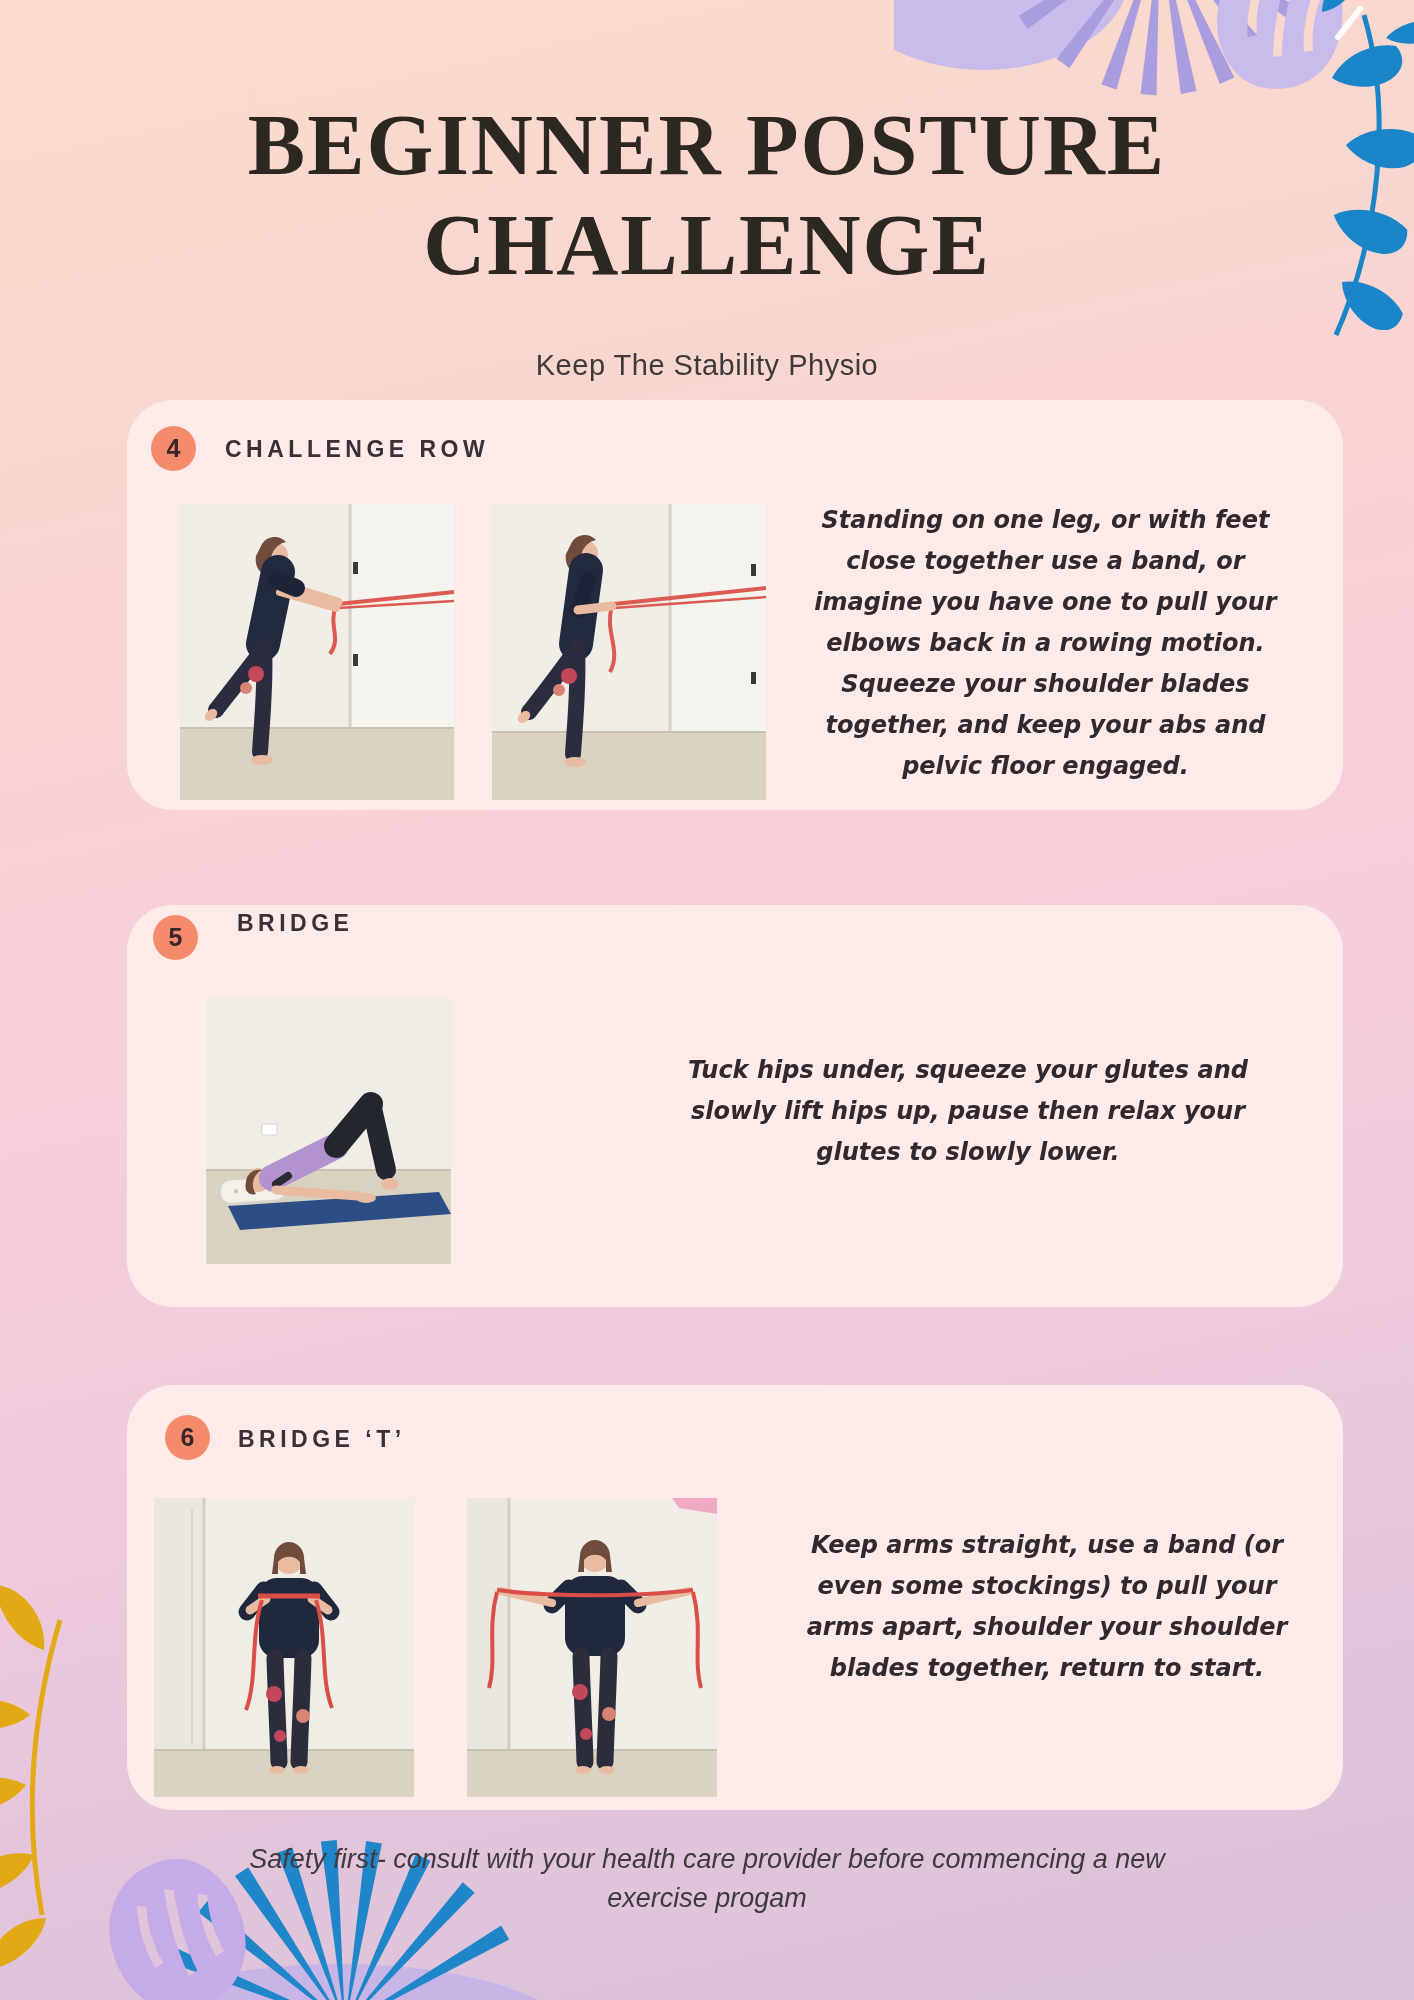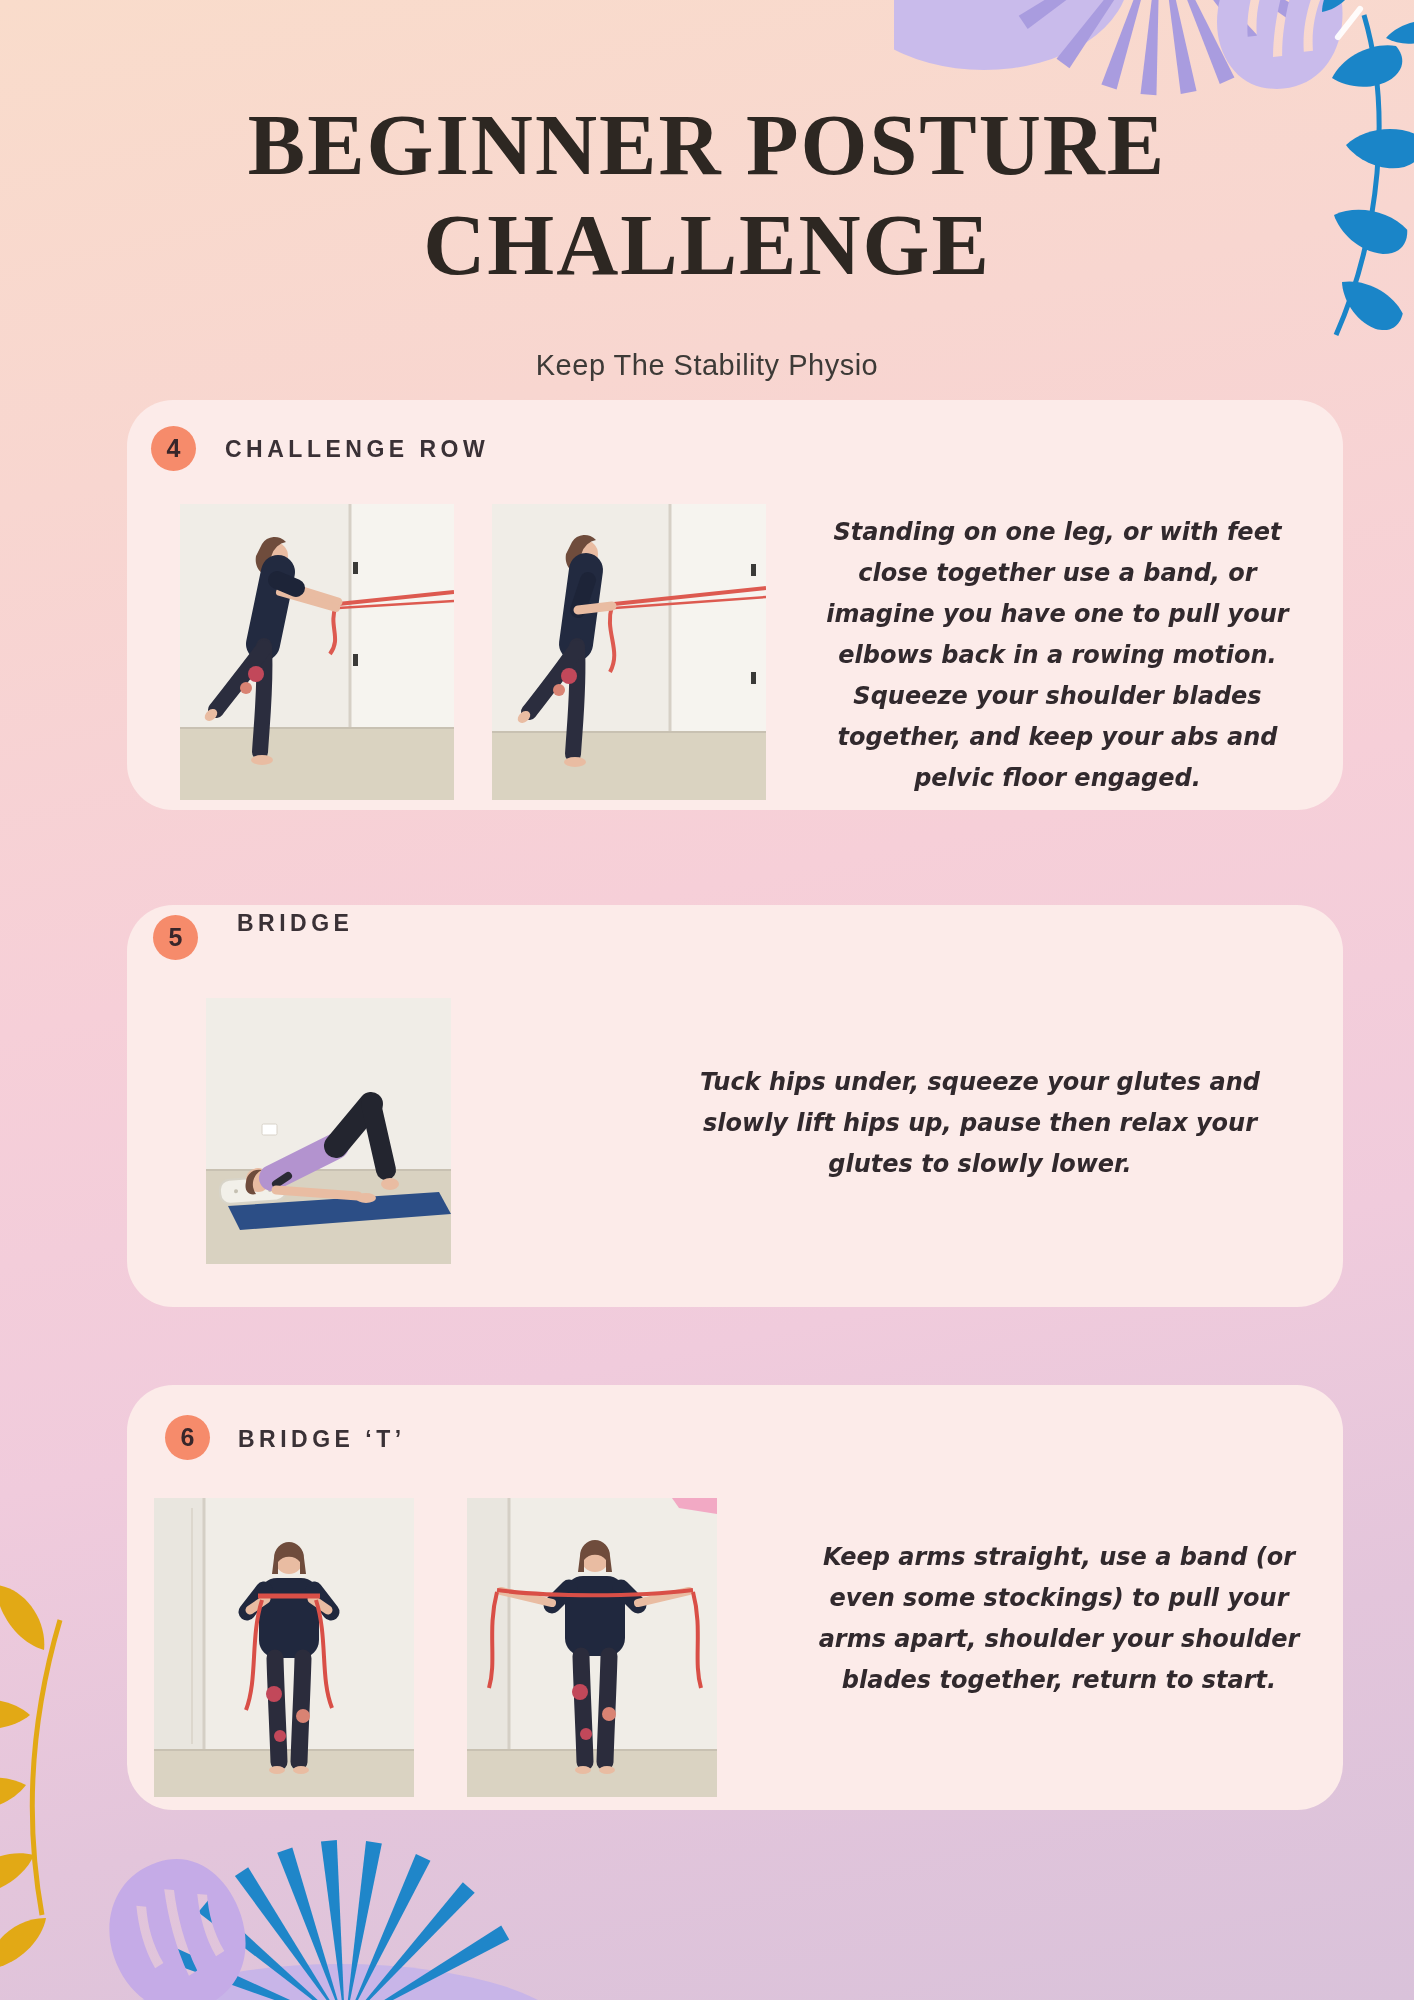"Standing on one leg, or" .desc { margin: 12px -> 0 }
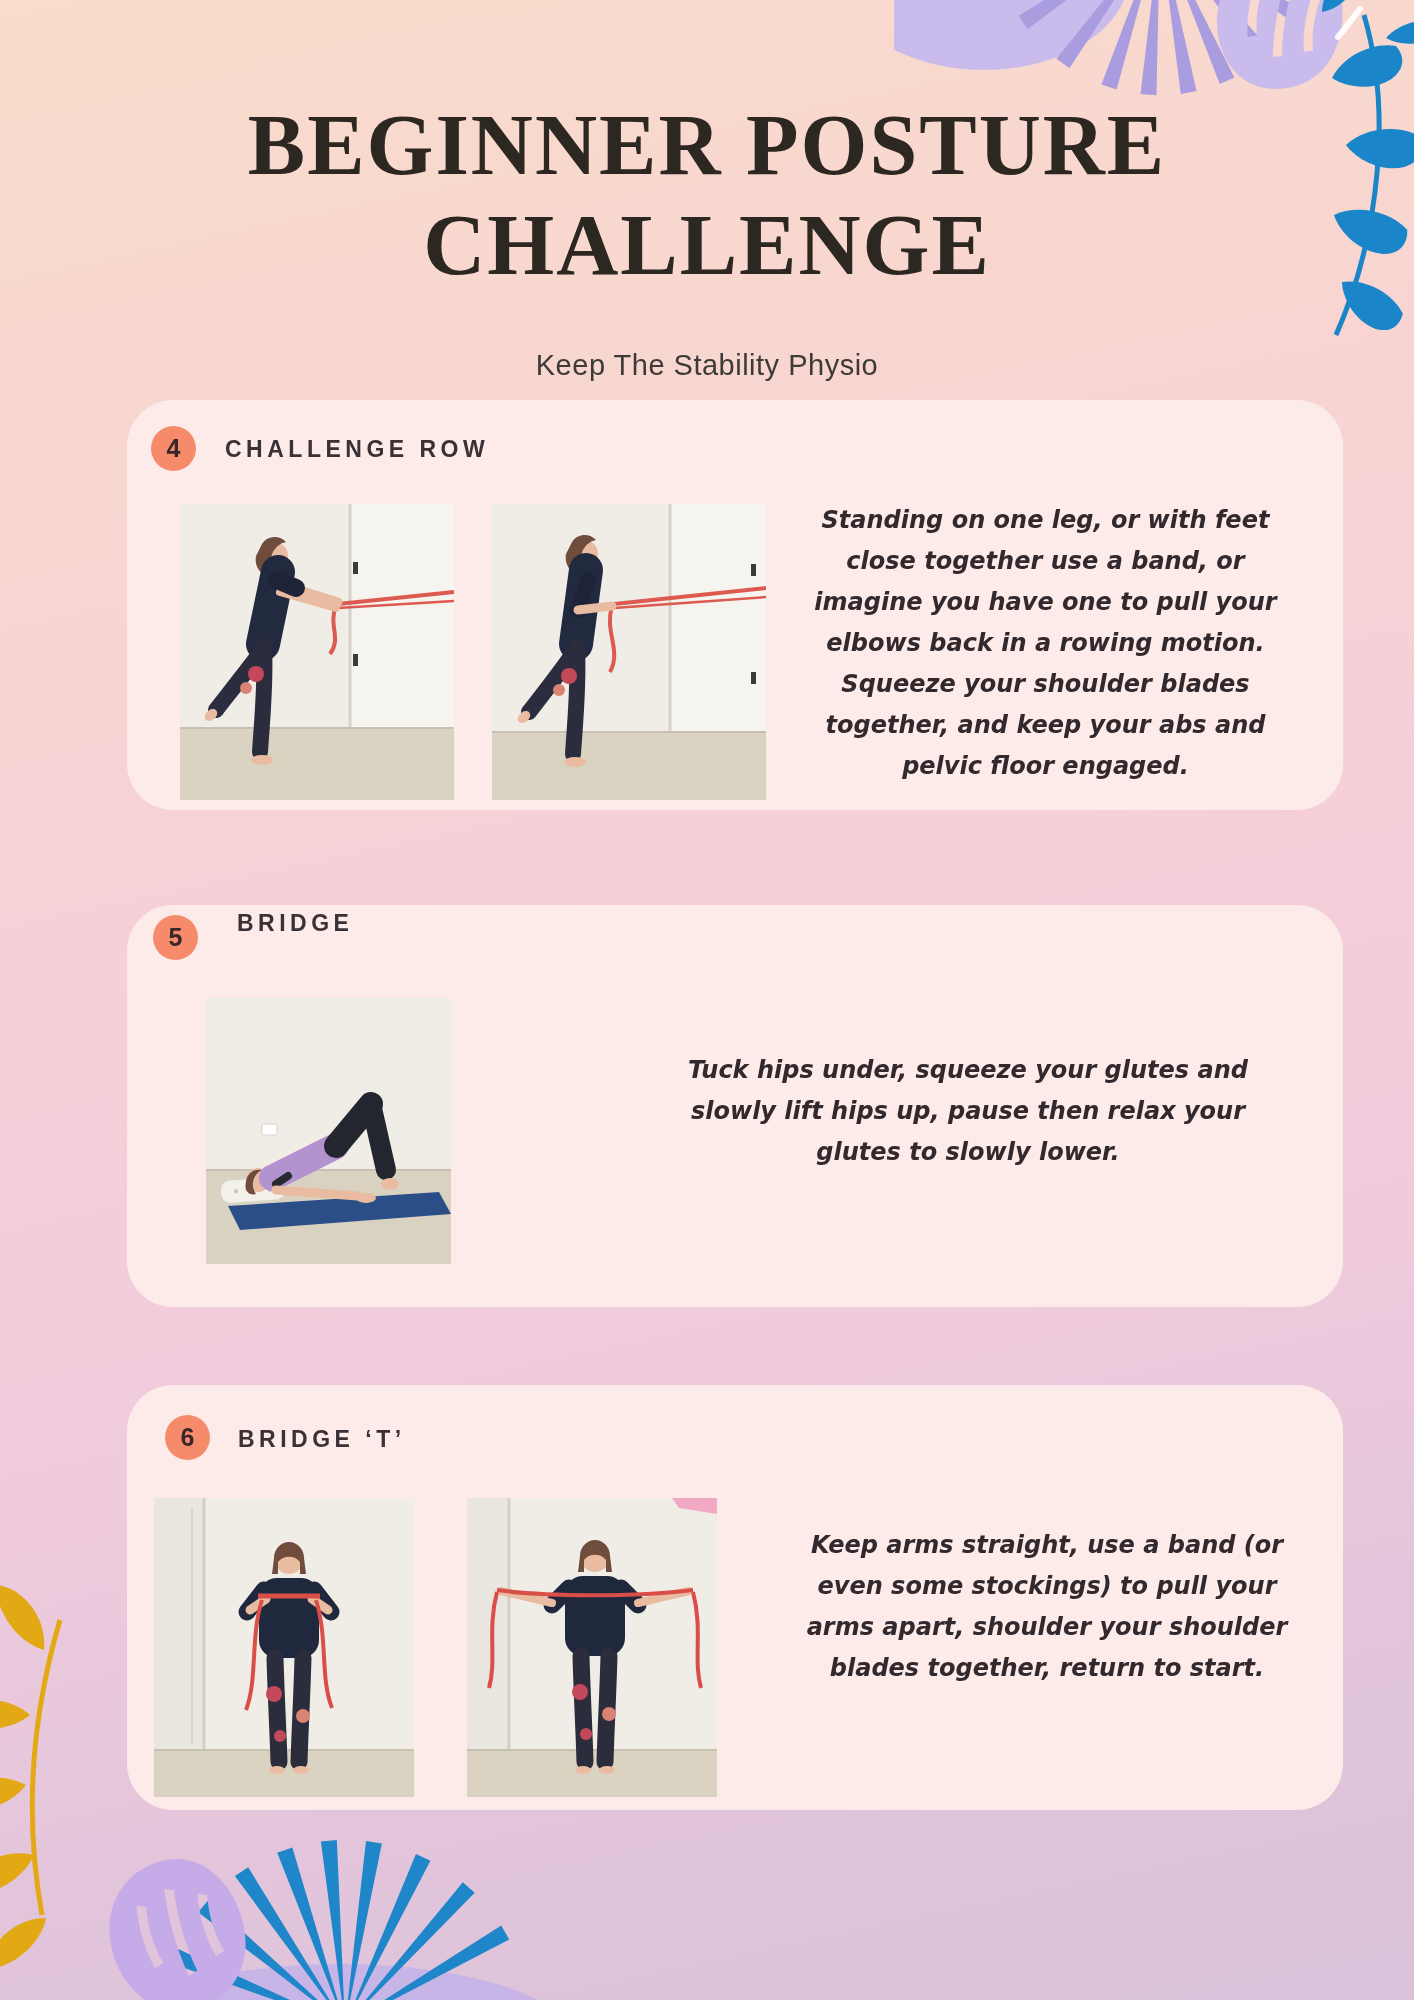"Safety first- consult with your" p.footer-note { html: none -> <p>Safety first- consult with your health care provider before commencing a new exercise progam</p> }
